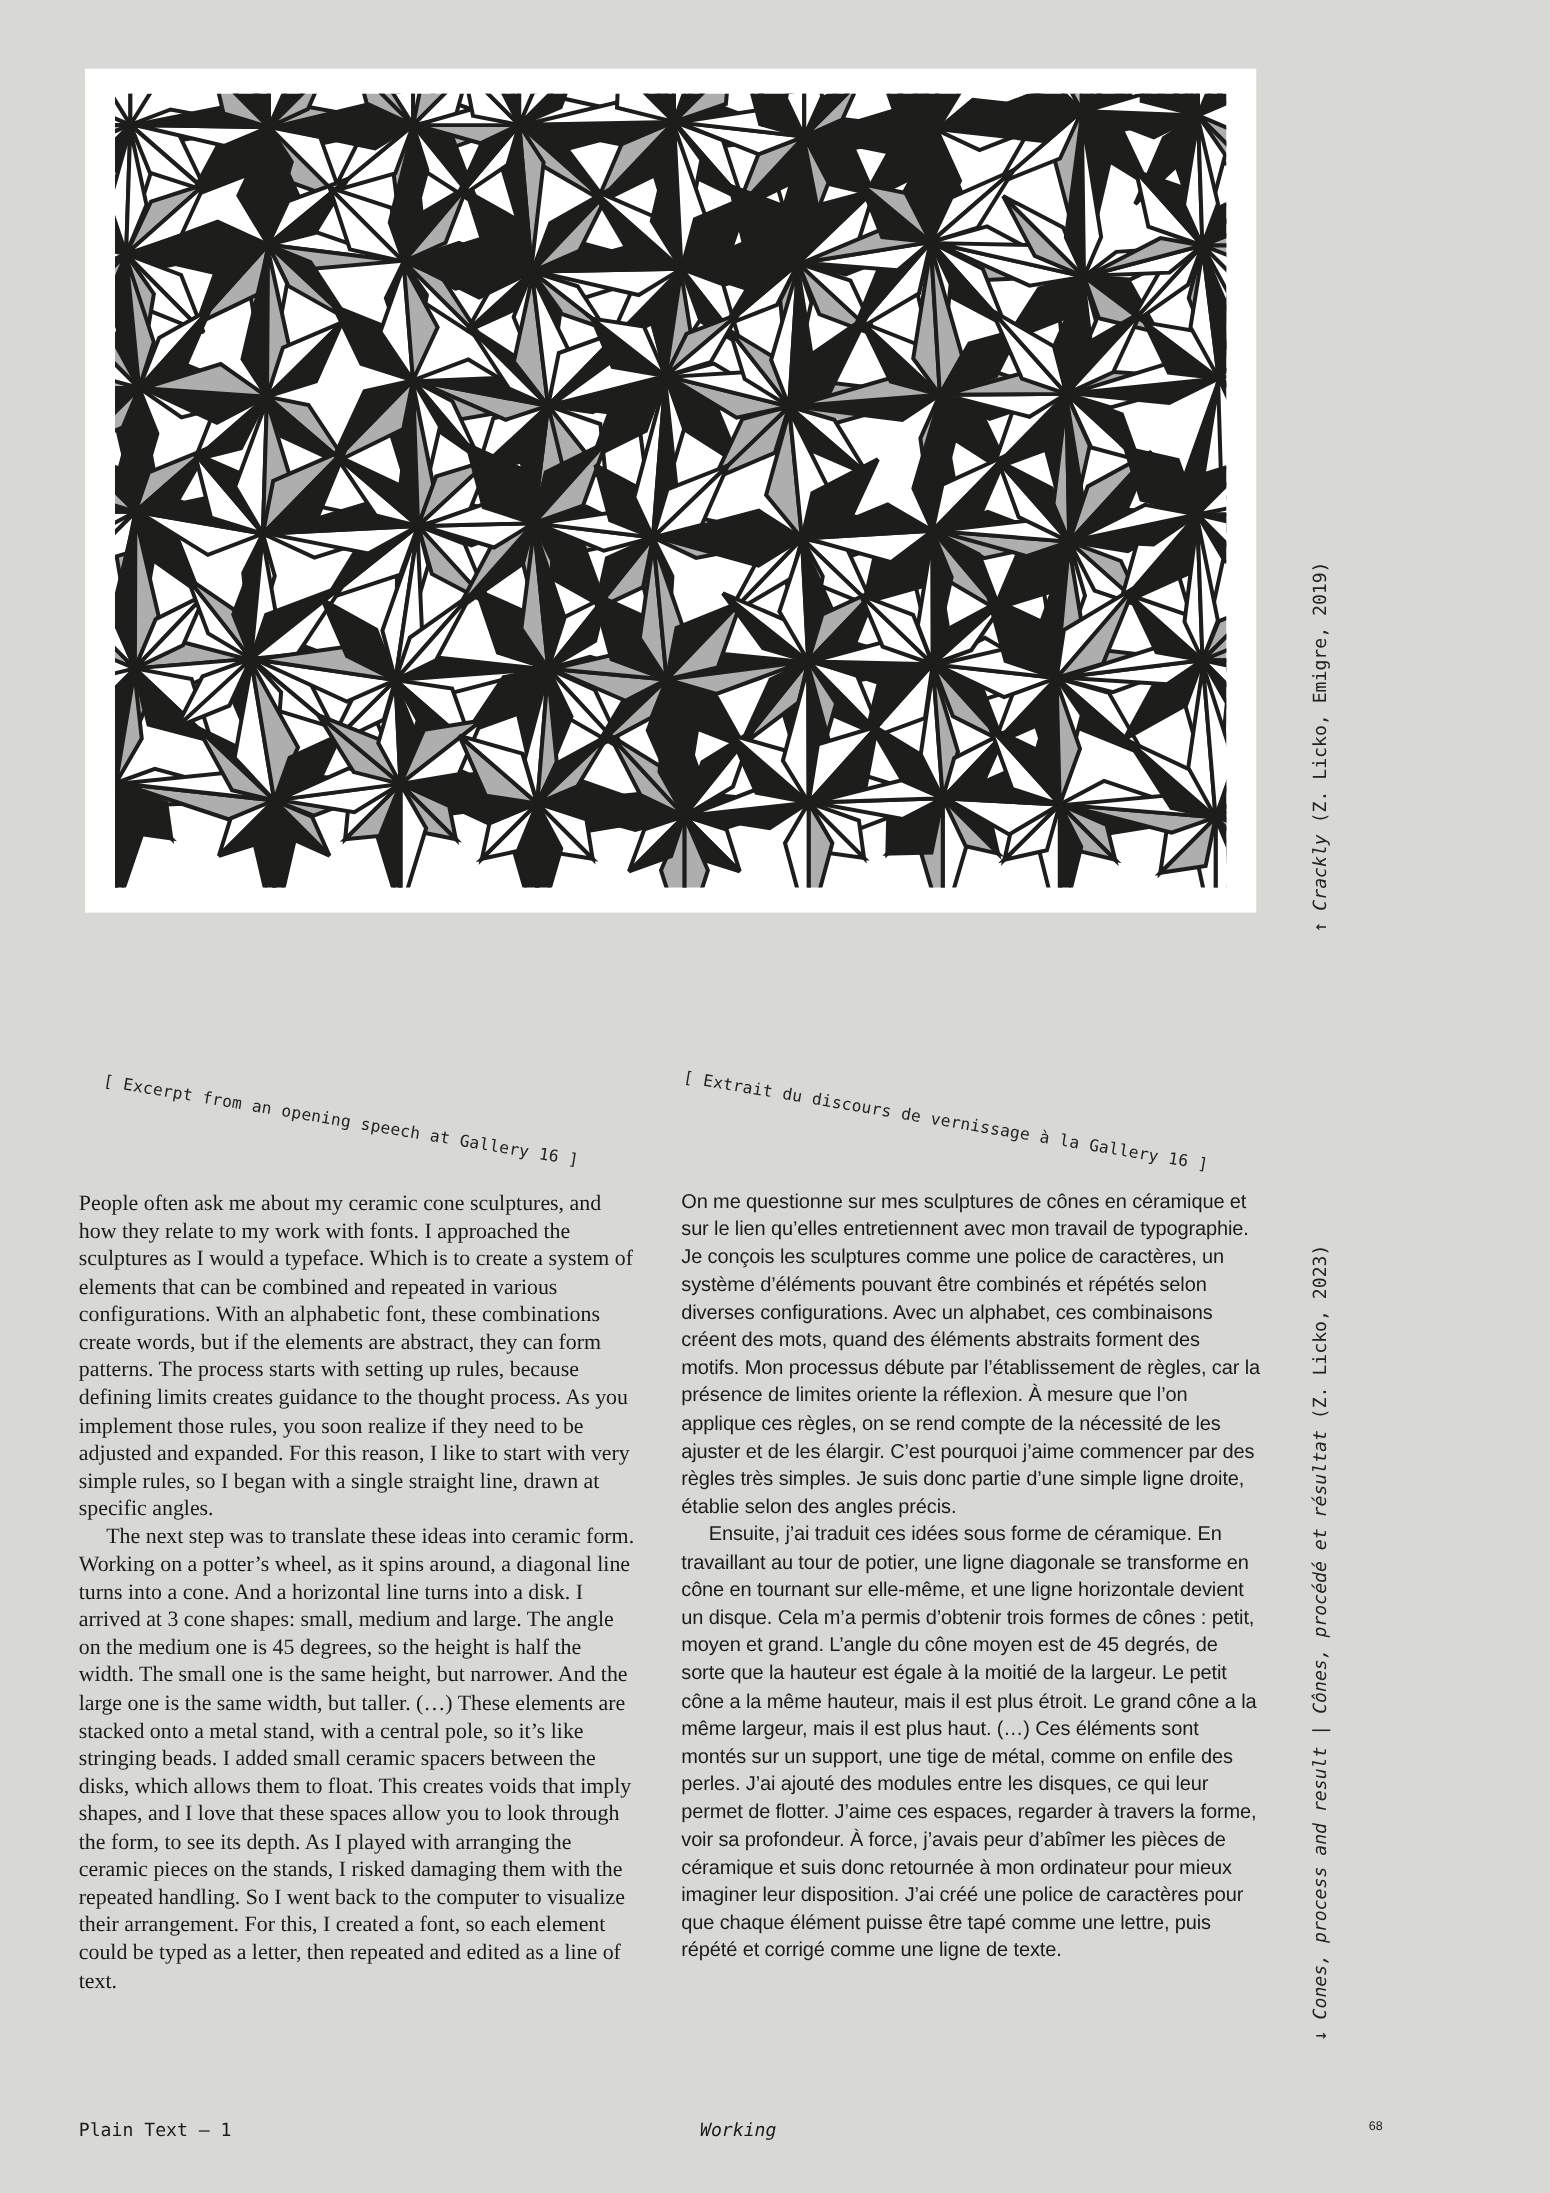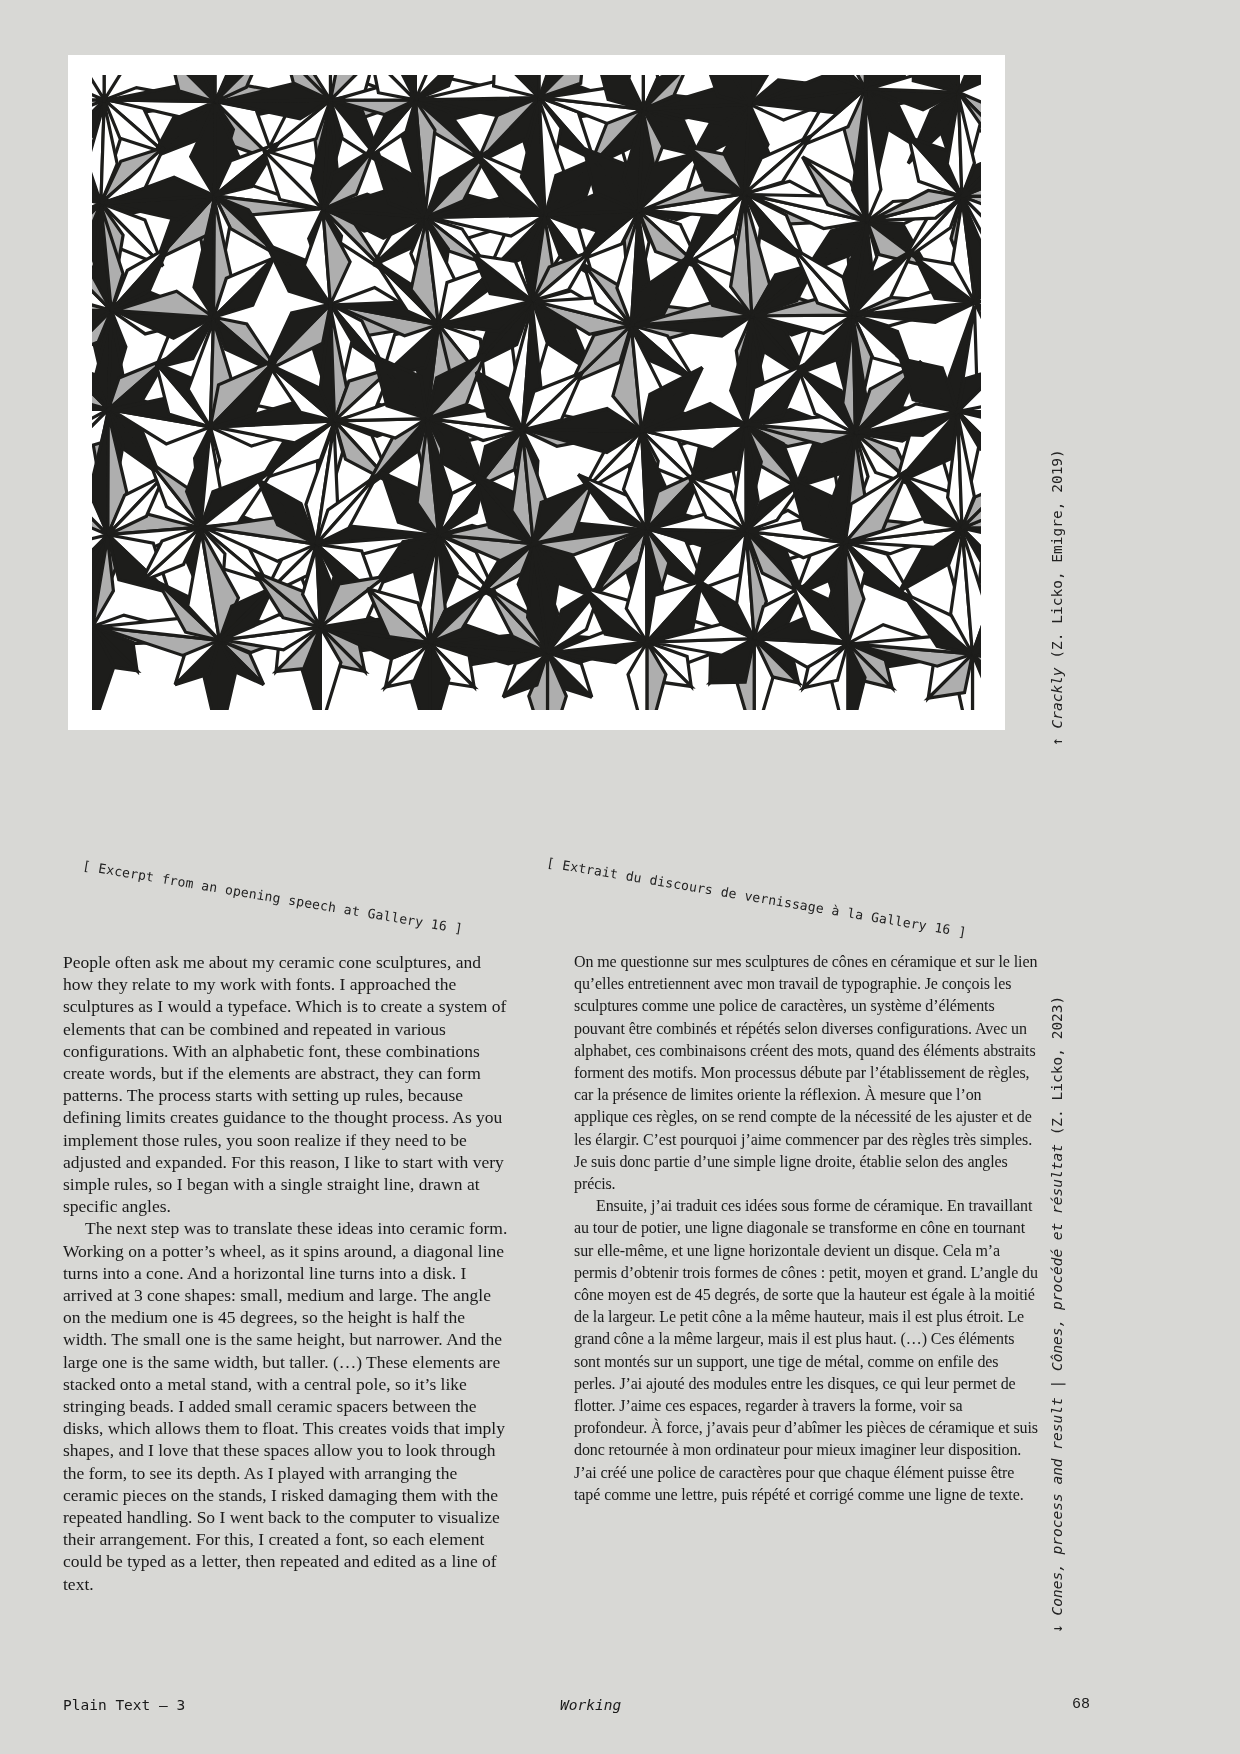"On me questionne sur mes" .col-fr { font-family: Liberation Serif, serif -> Liberation Sans, sans-serif; left: 574px -> 545px }
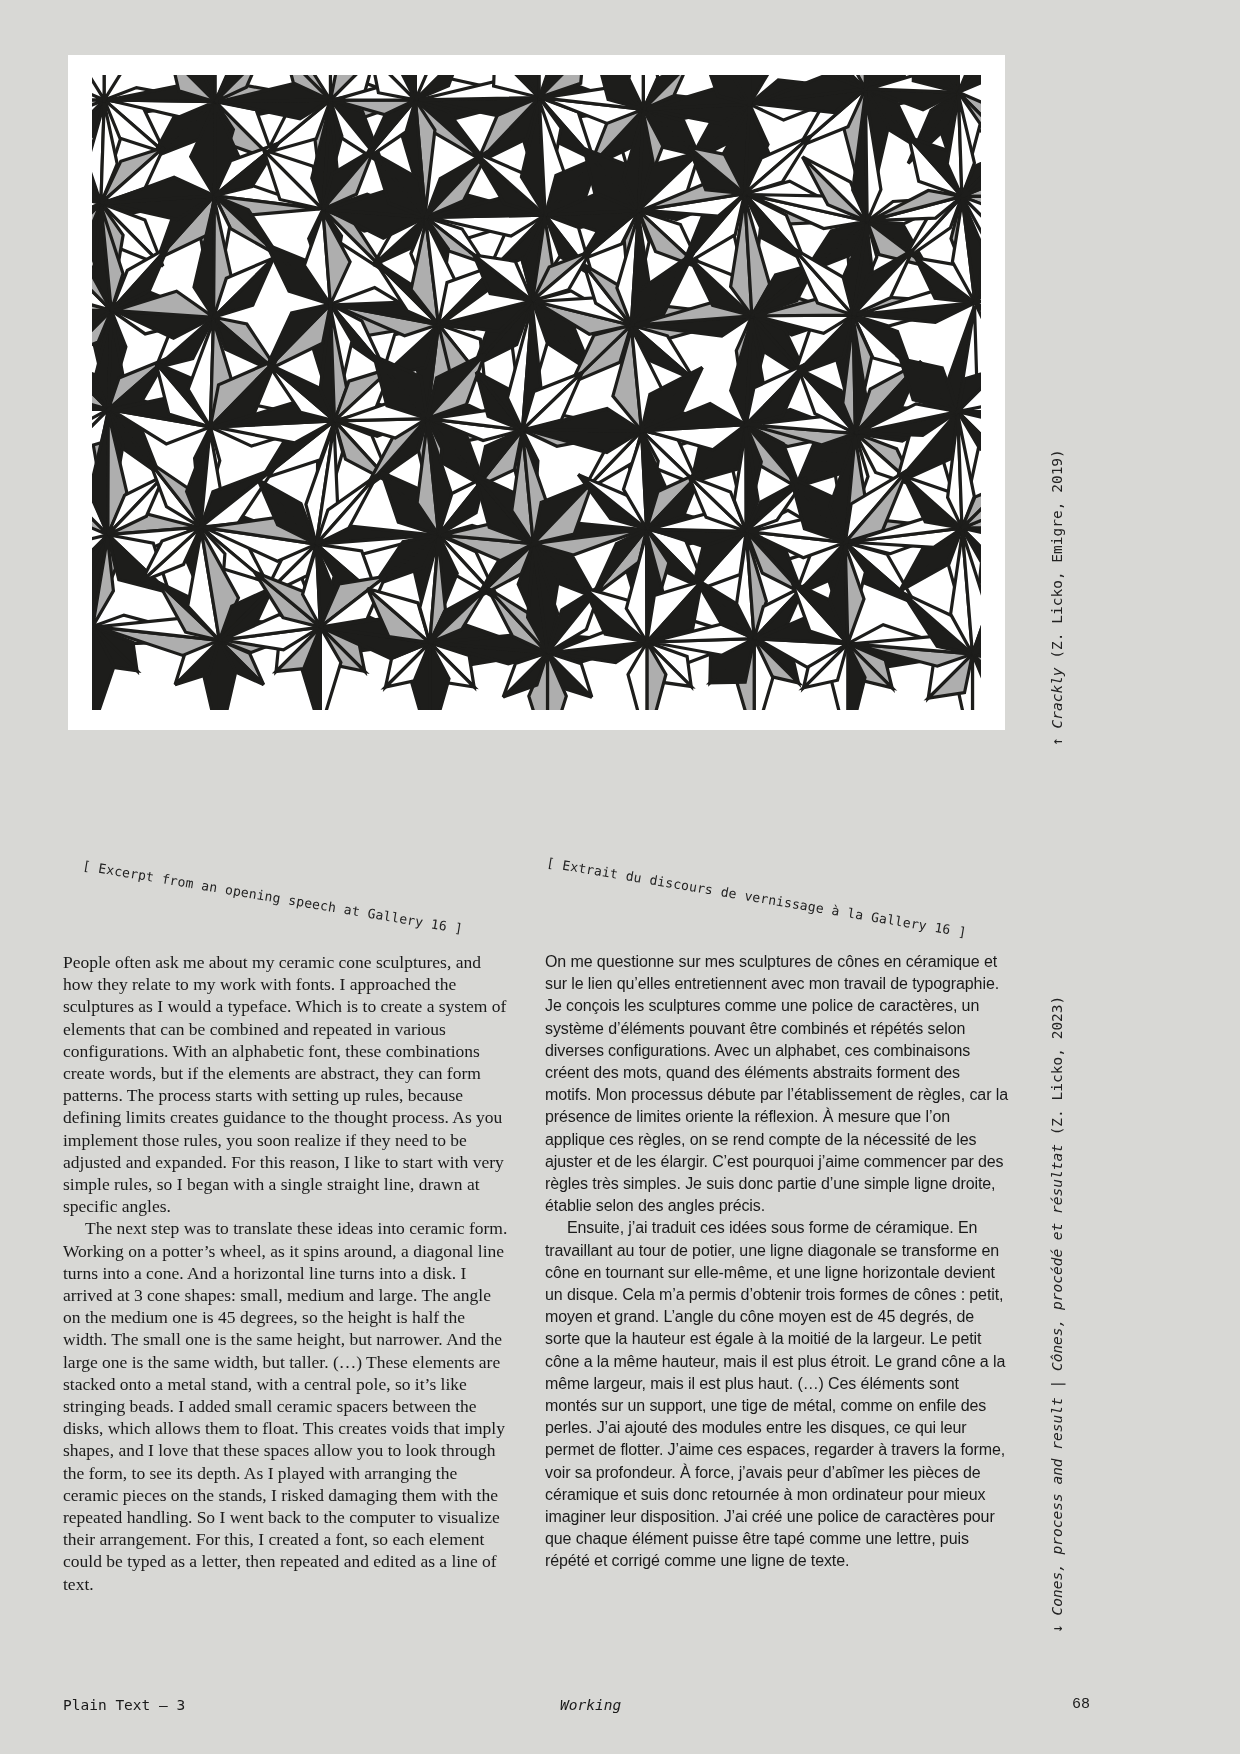"Plain Text – 3" div.footer-item { text: 3 -> 1 }
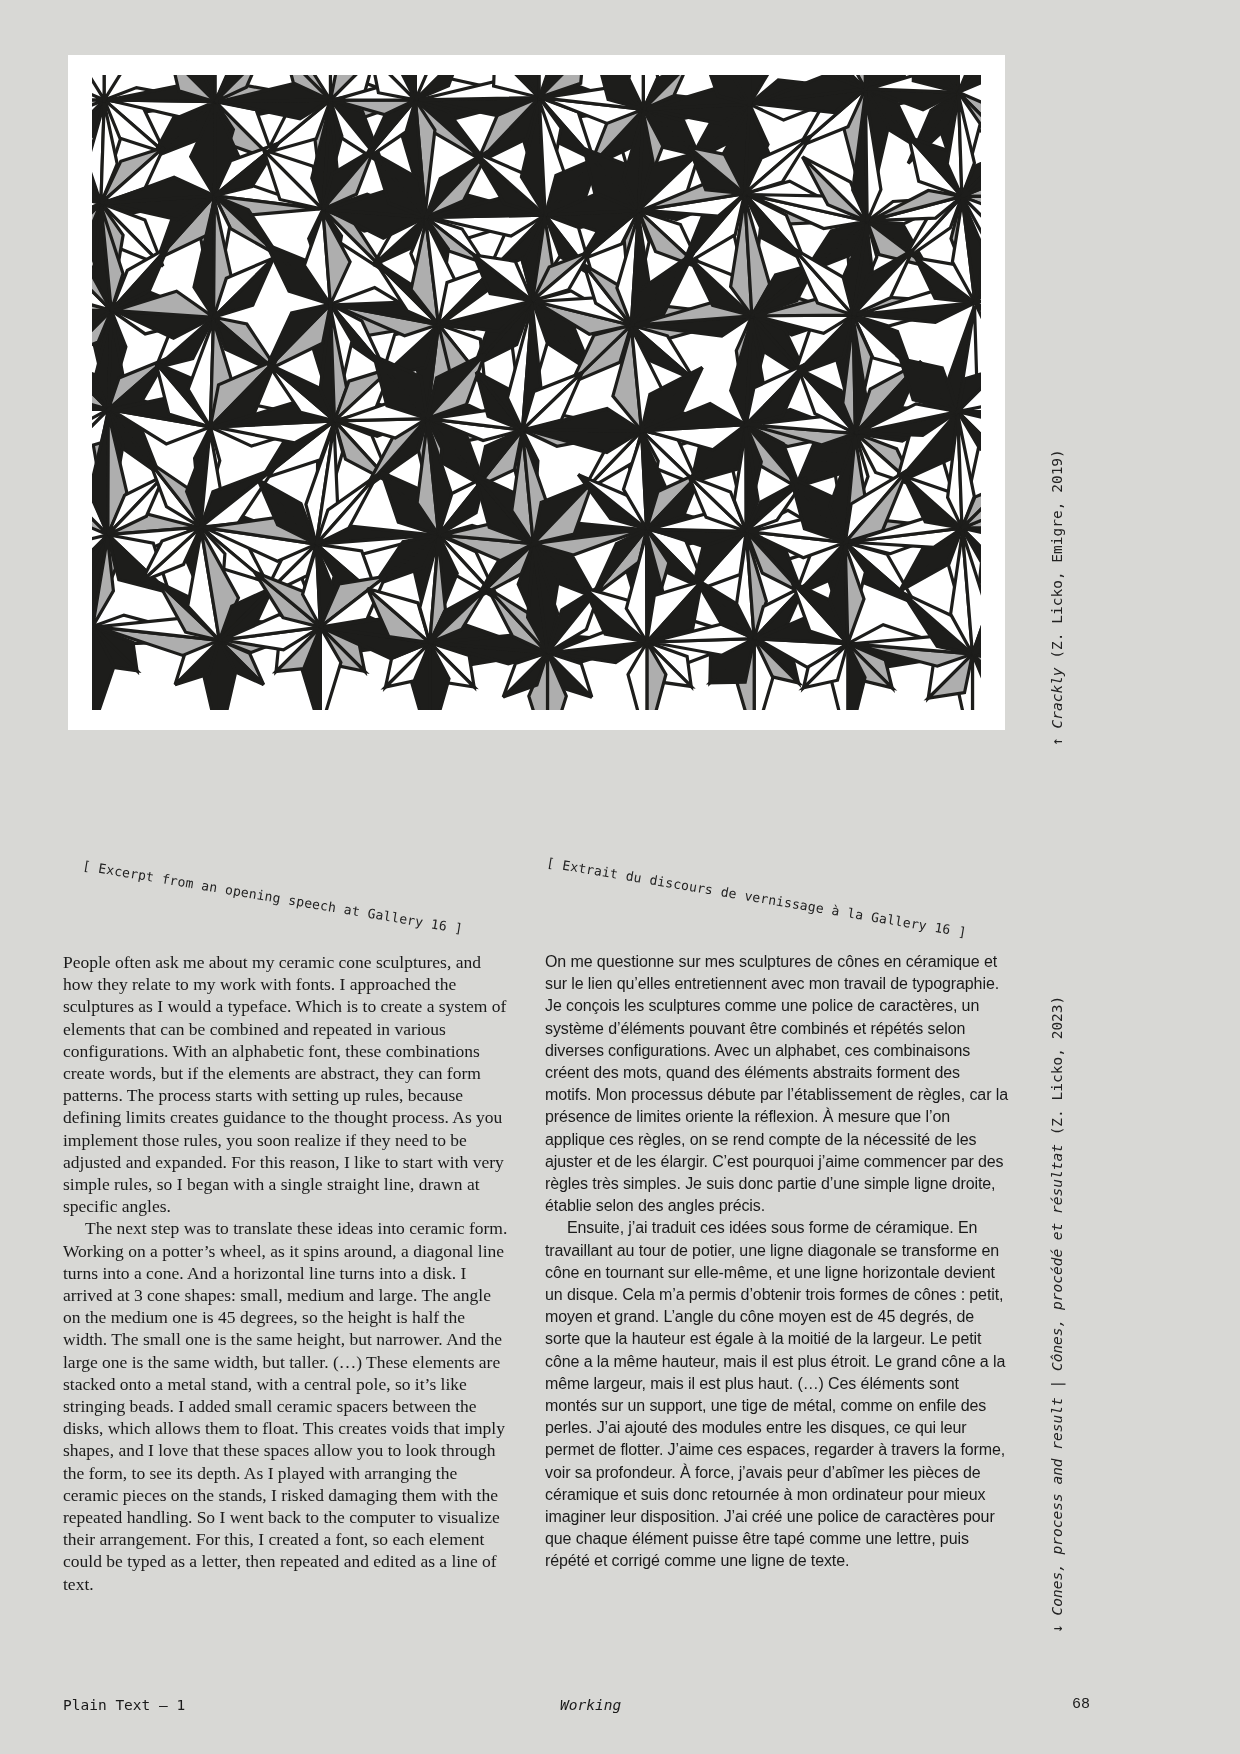"68" .footer-right { font-family: Liberation Mono, monospace -> Liberation Sans, sans-serif; font-size: 15px -> 10px; left: 1072px -> 1095px }
